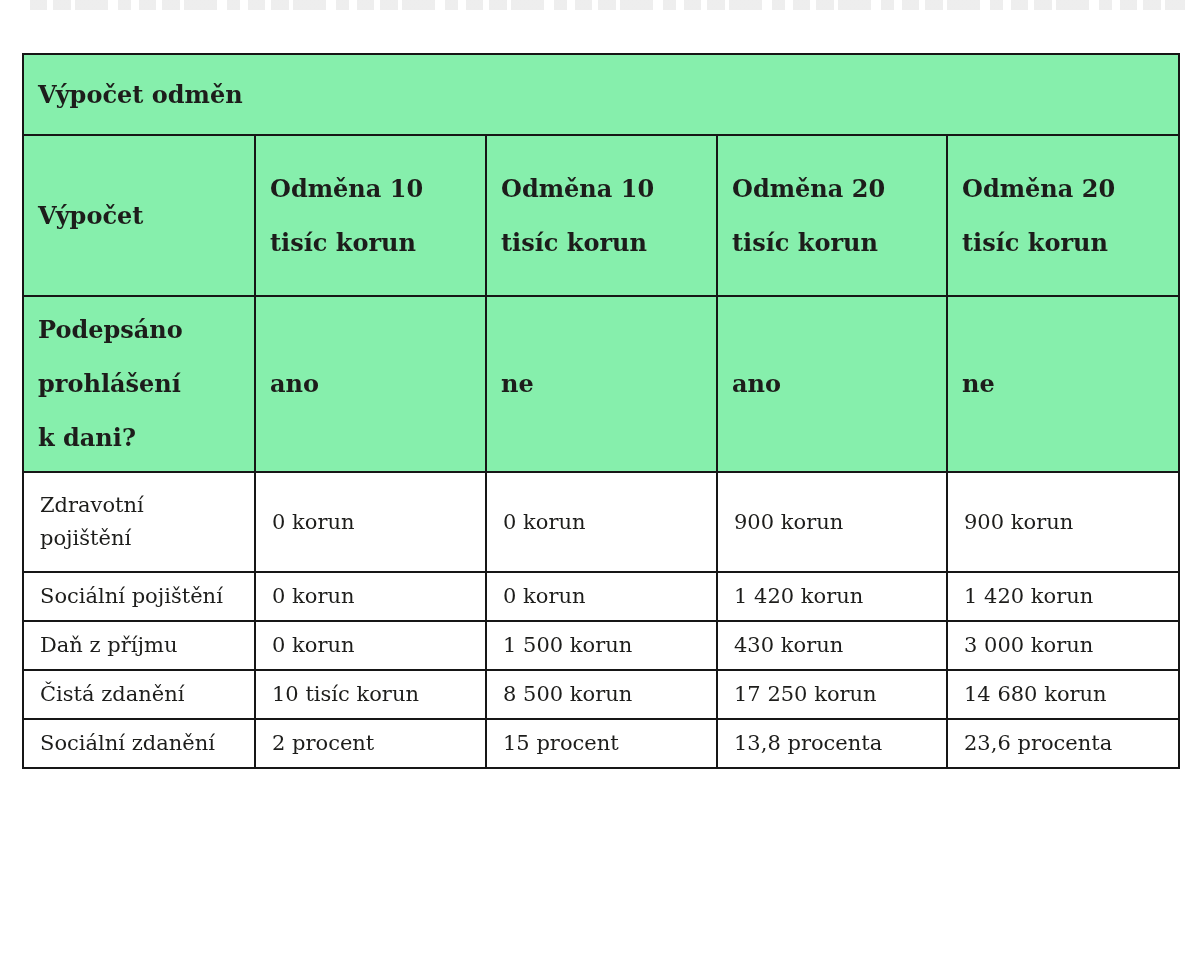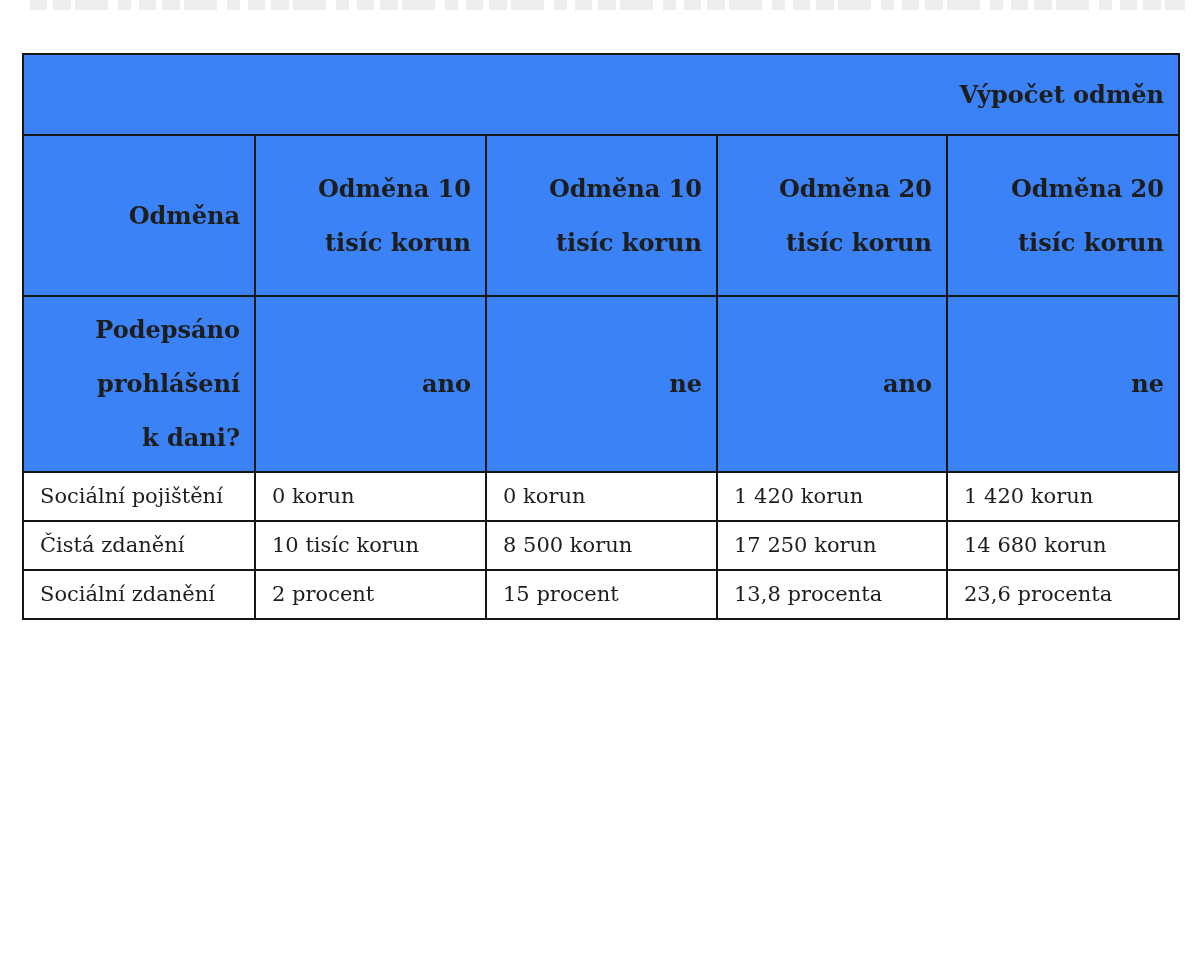"Výpočet odměn" .calc-table .hd { background: #3b82f6 -> #86efac; text-align: right -> left }
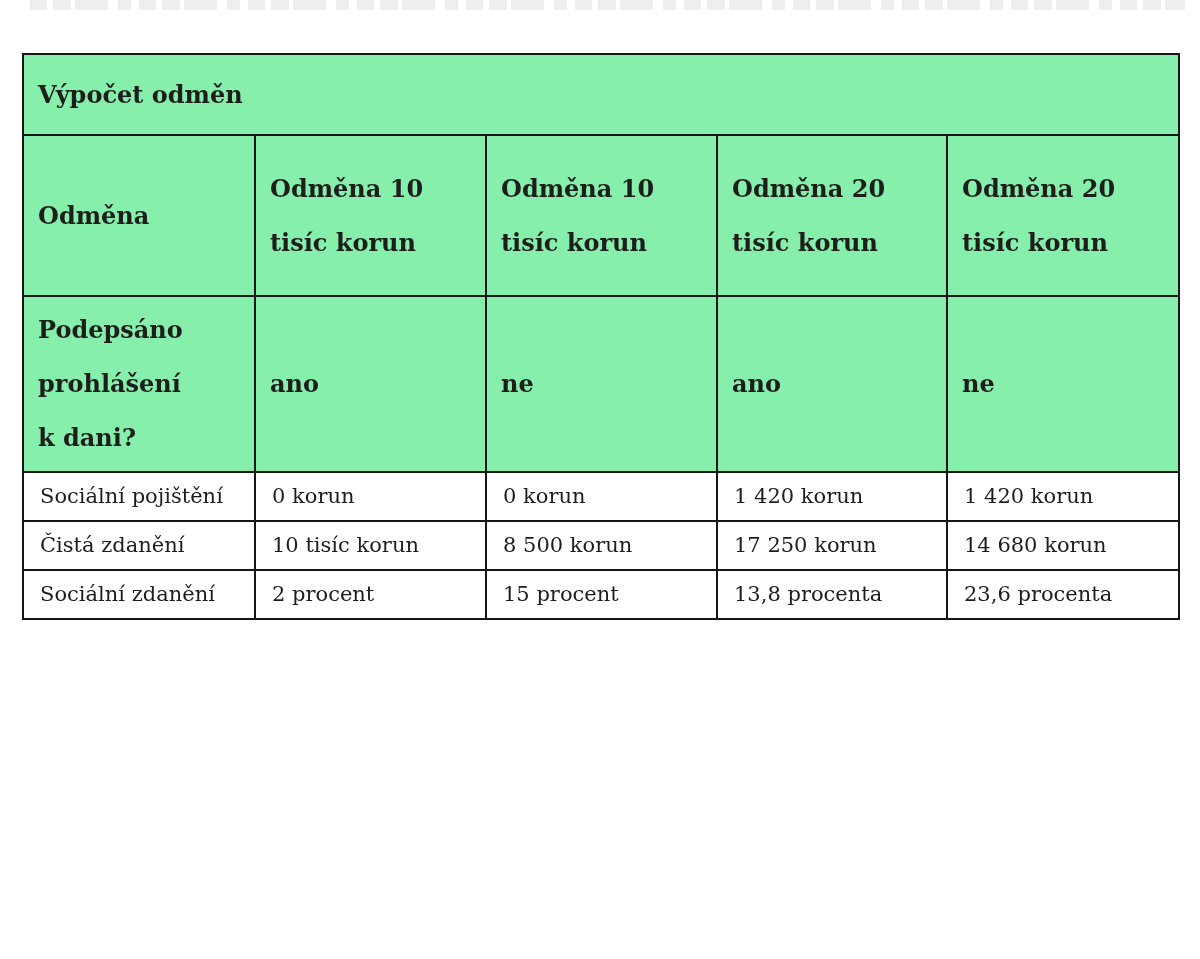"Odměna" td.hd { text: Odměna -> Výpočet }
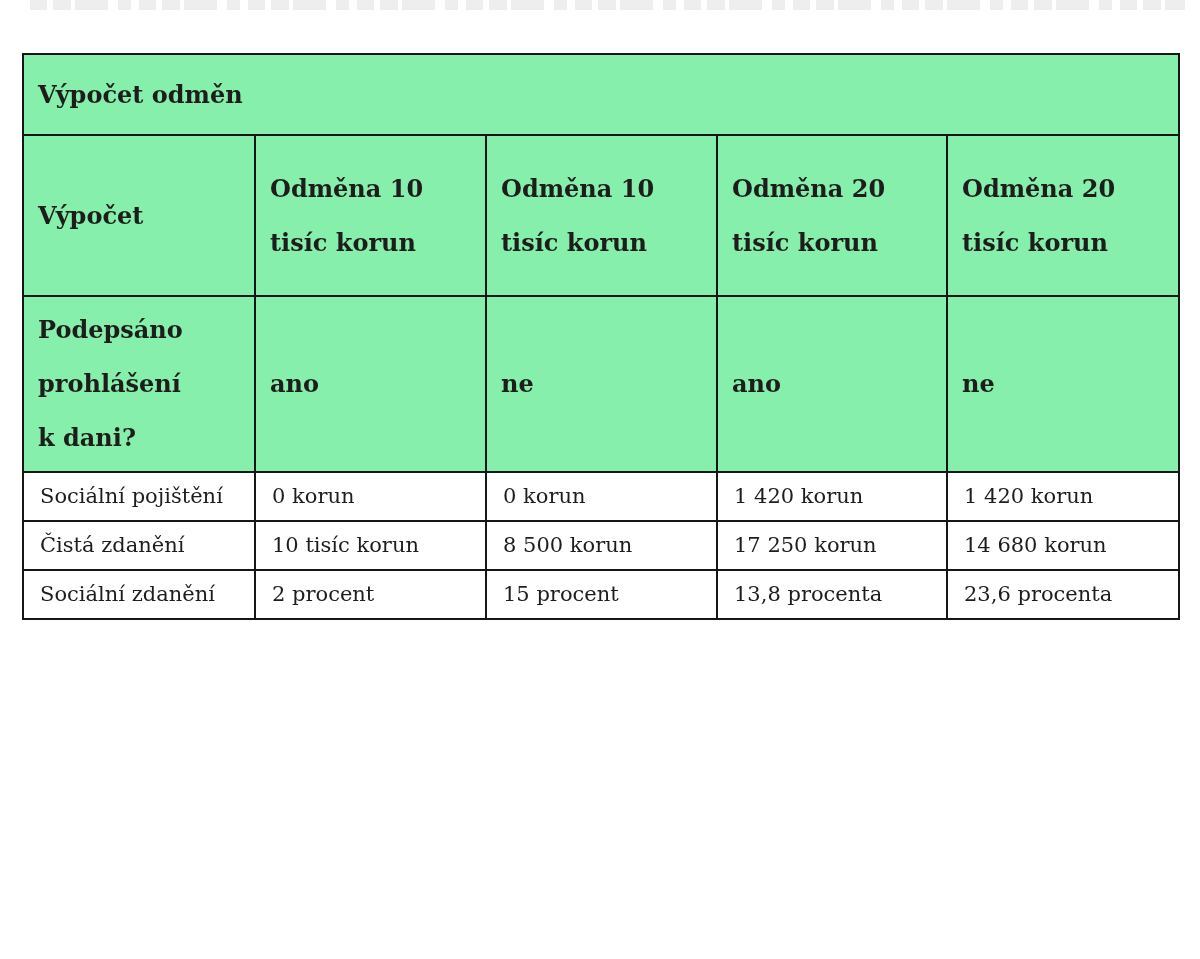"Zdravotní" tr.r-tall { html: none -> <tr> <td>Zdravotní pojištění</td> <td>0 korun</td> <td>0 korun</td> <td>900 korun</td> <td>900 korun</td> </tr> }
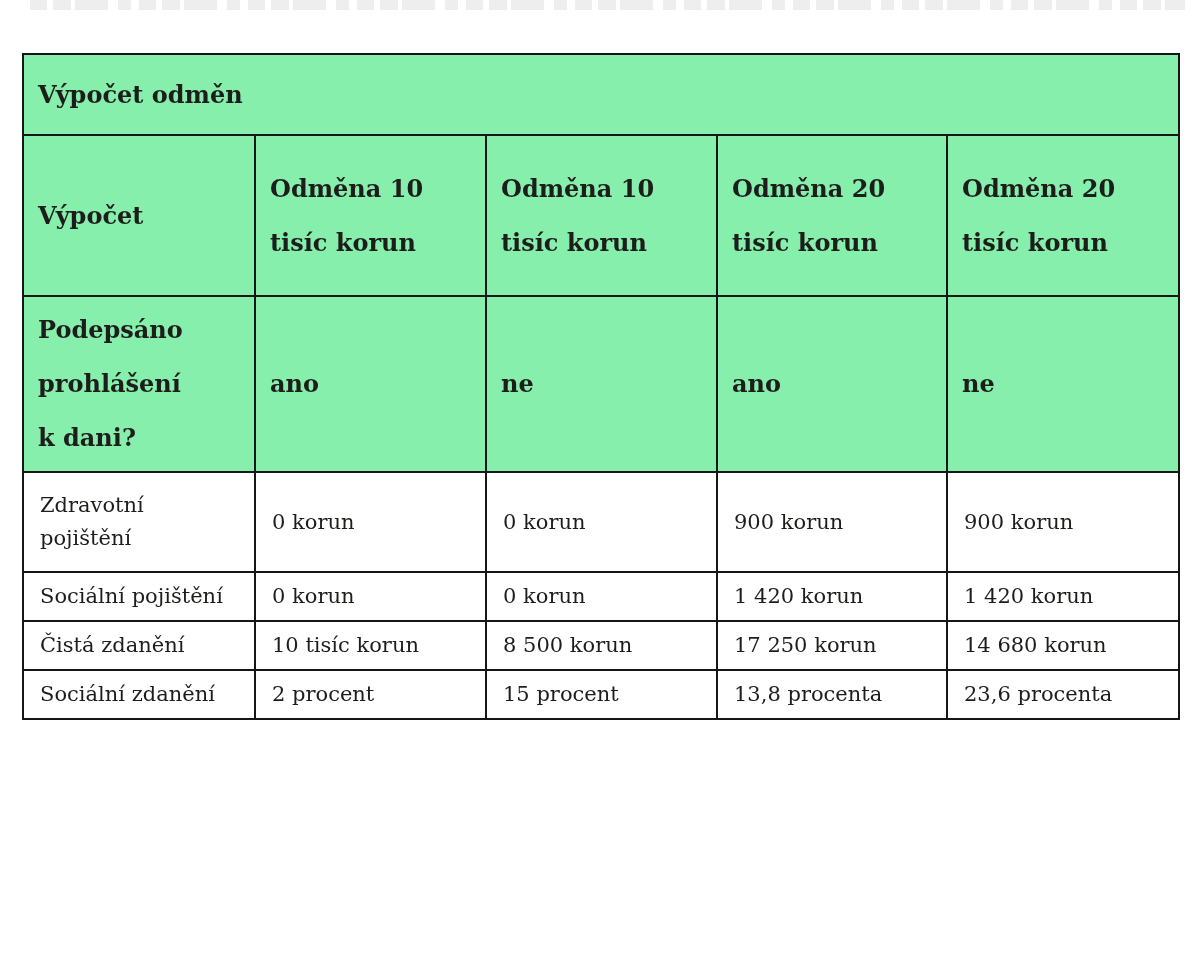"Daň z příjmu" tr.r-short { html: none -> <tr> <td>Daň z příjmu</td> <td>0 korun</td> <td>1 500 korun</td> <td>430 korun</td> <td>3 000 korun</td> </tr> }
